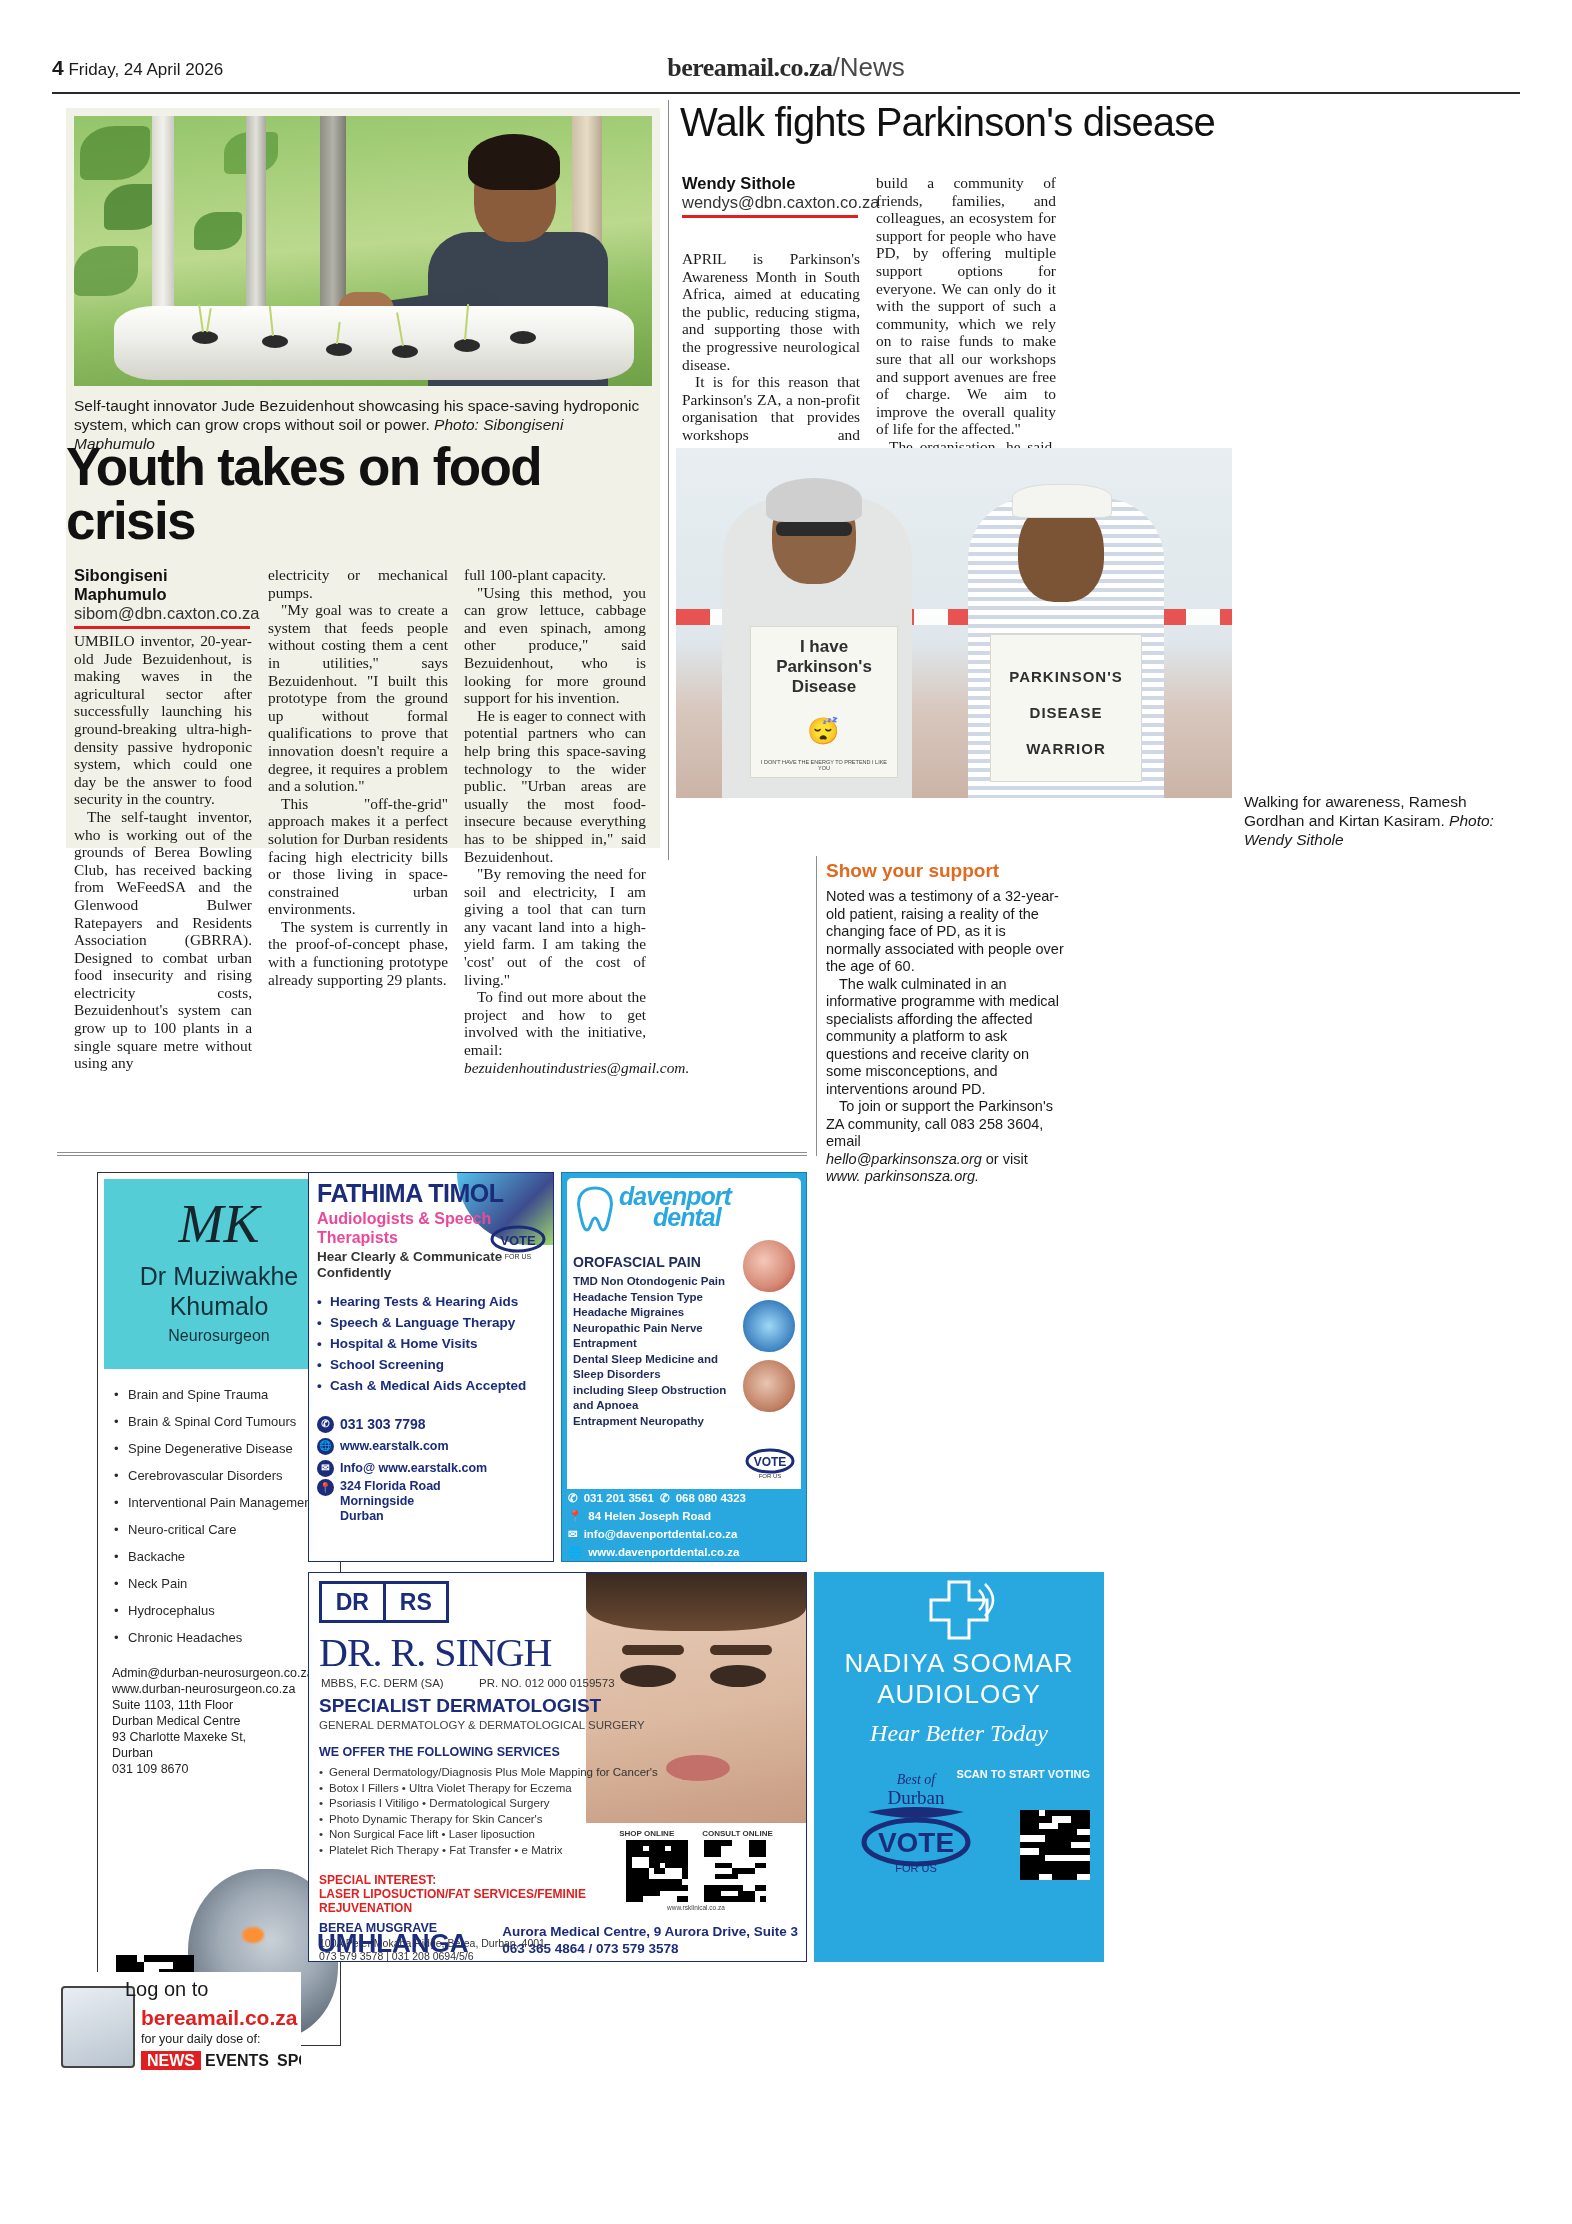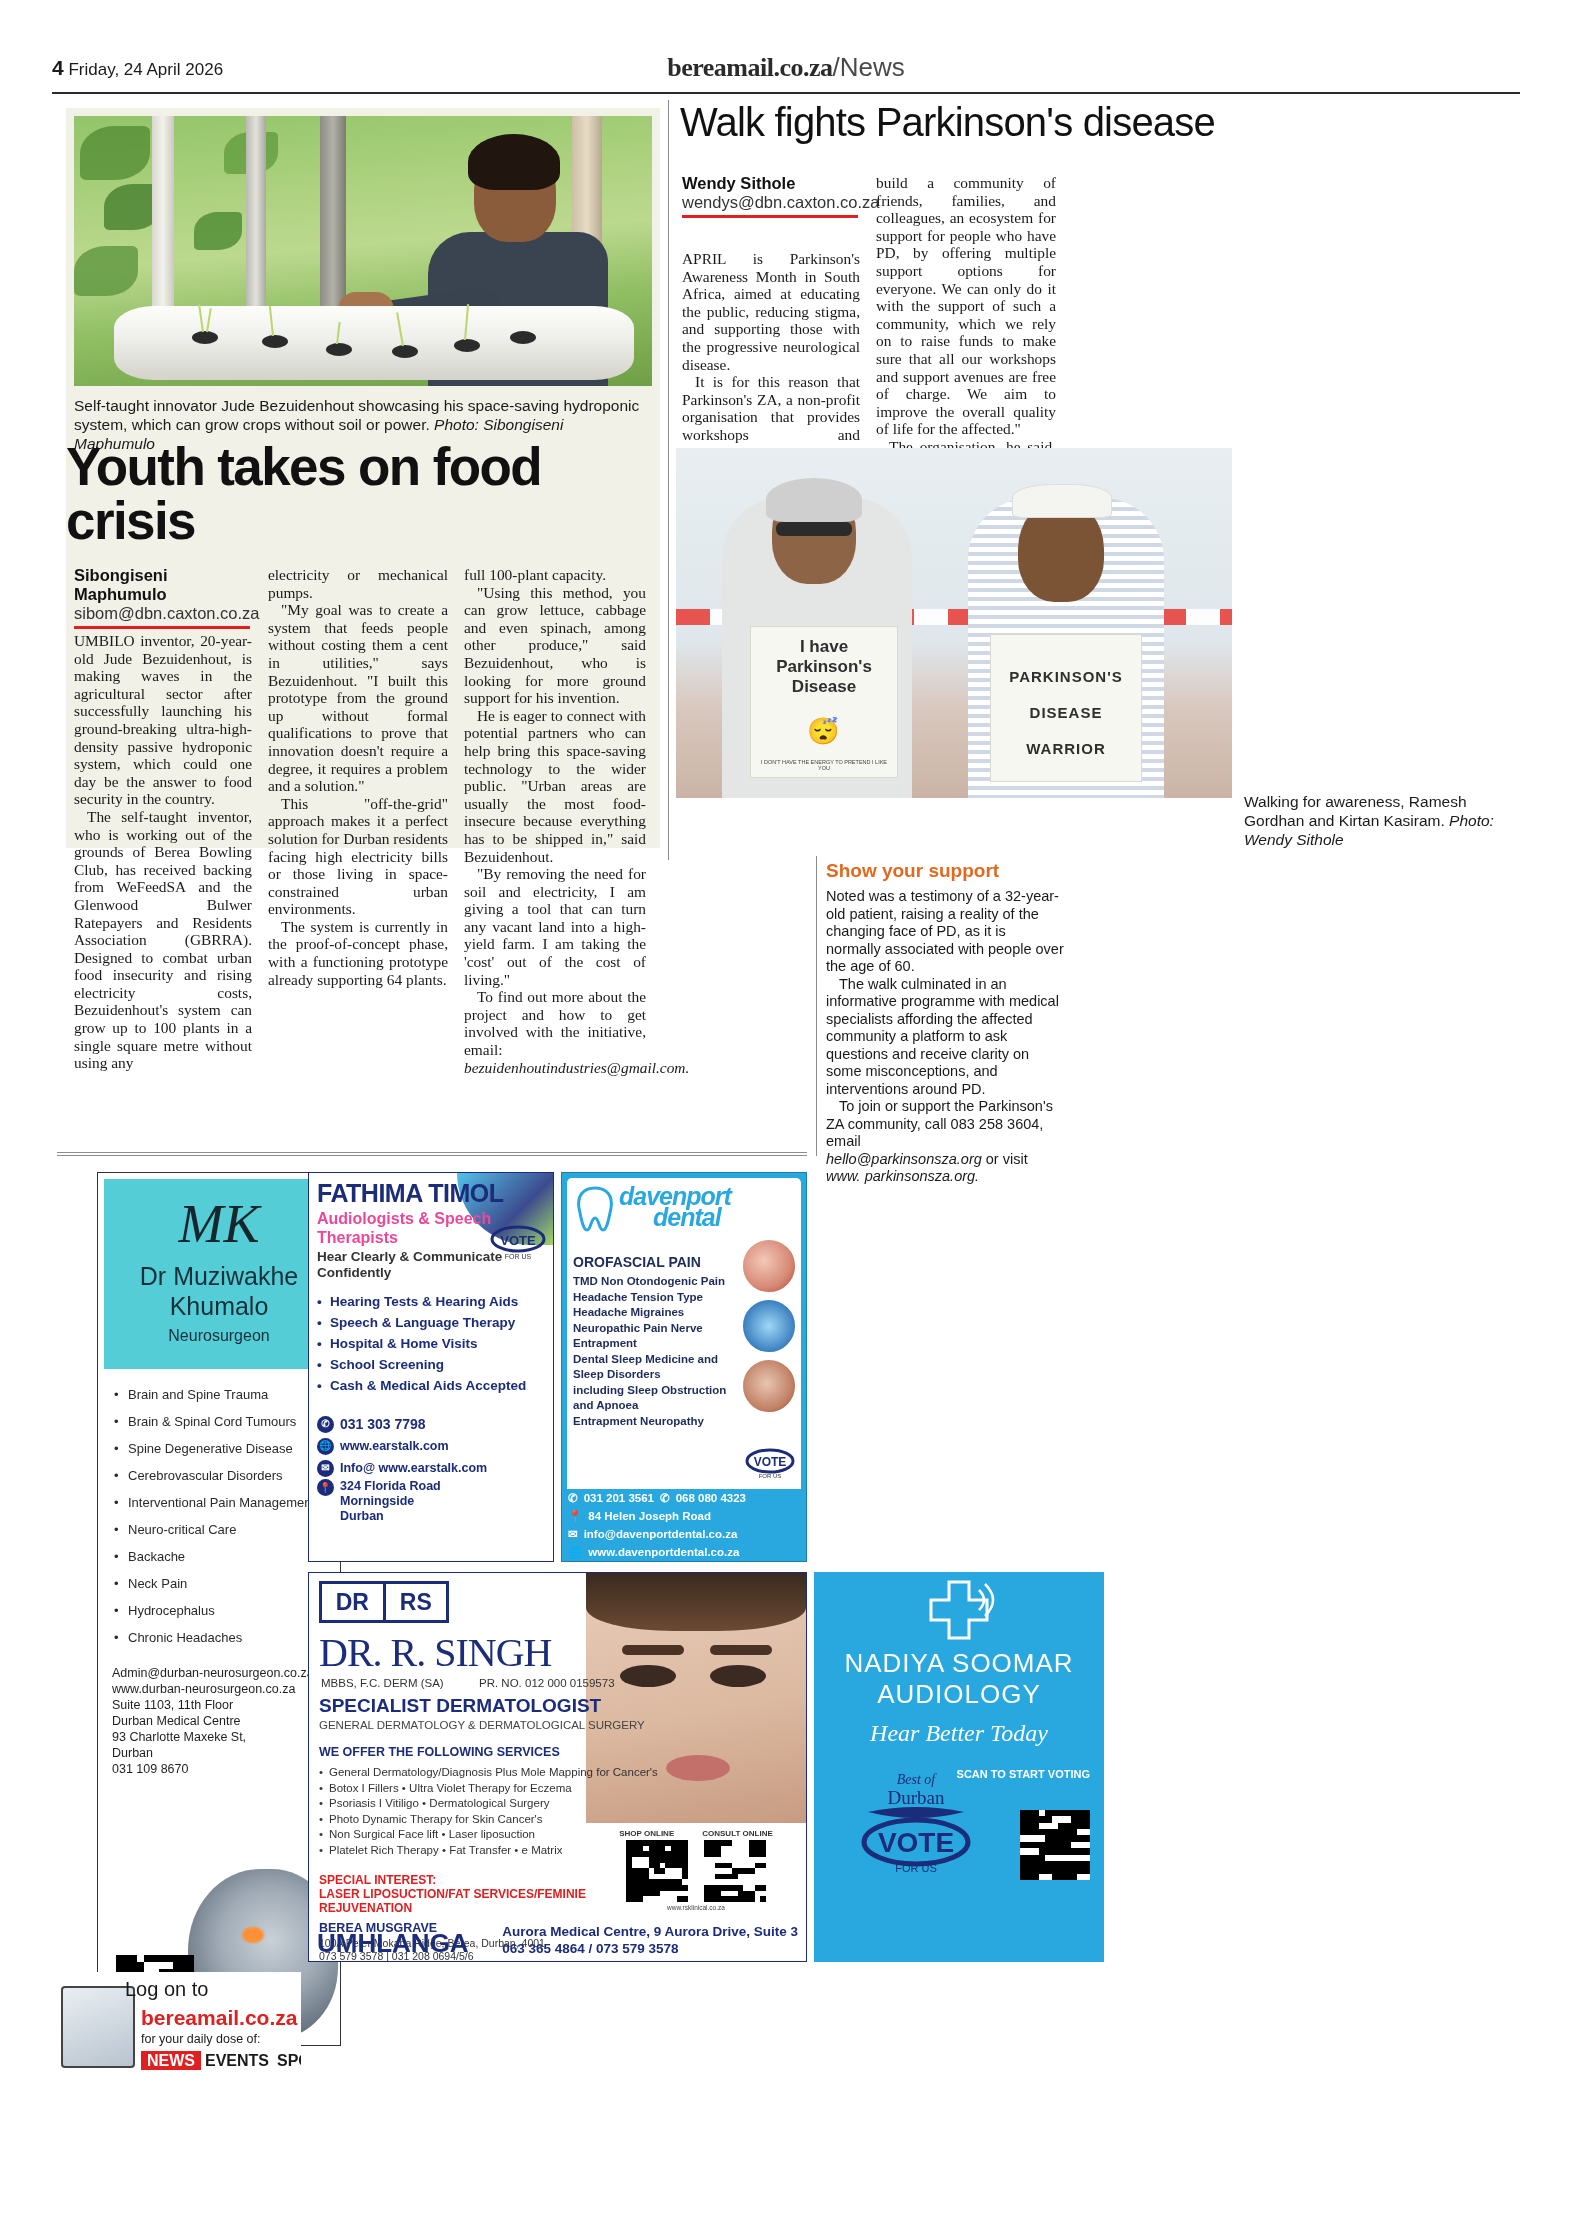"The system is currently in" p { text: 64 -> 29 }
